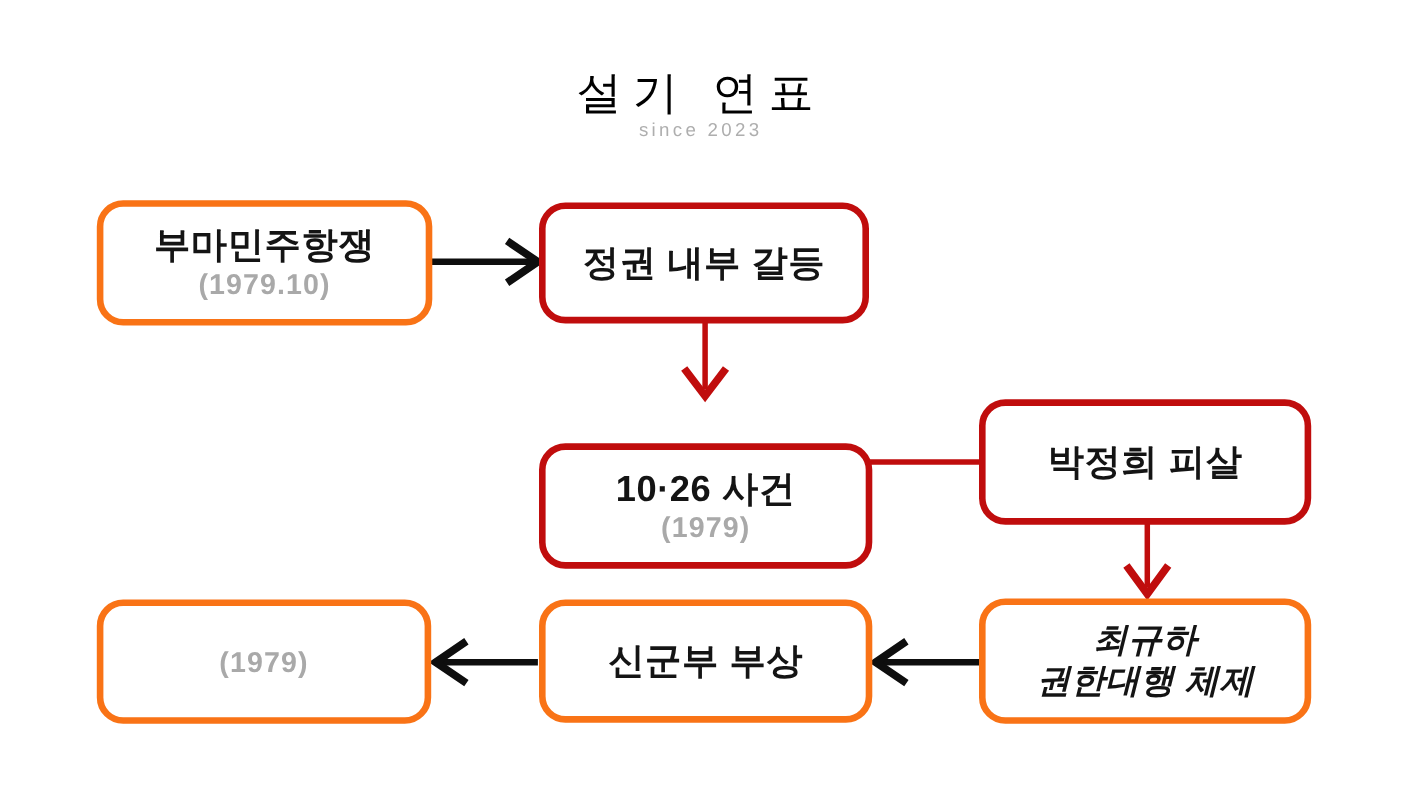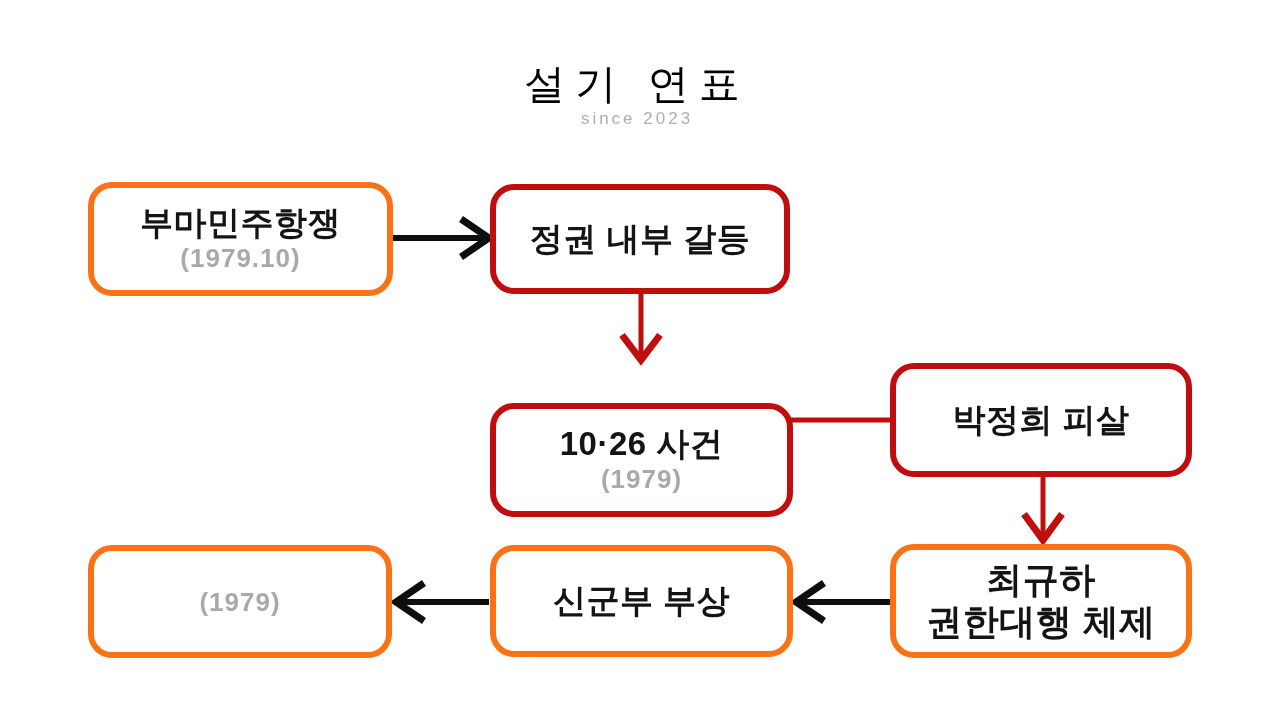"최규하" .node.two-line .label { font-size: 36px -> 31px; font-style: none -> italic }
